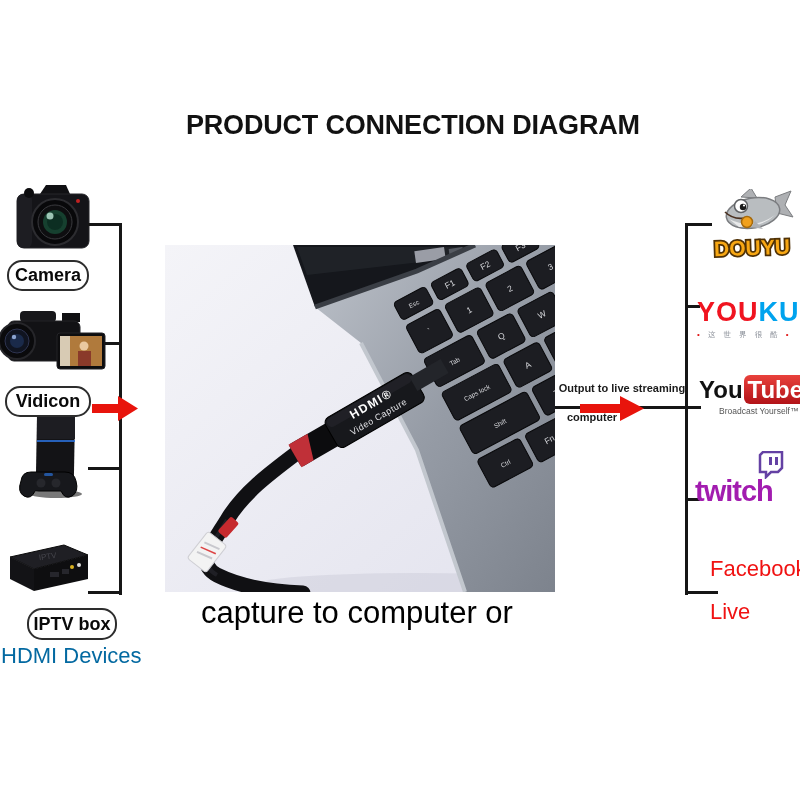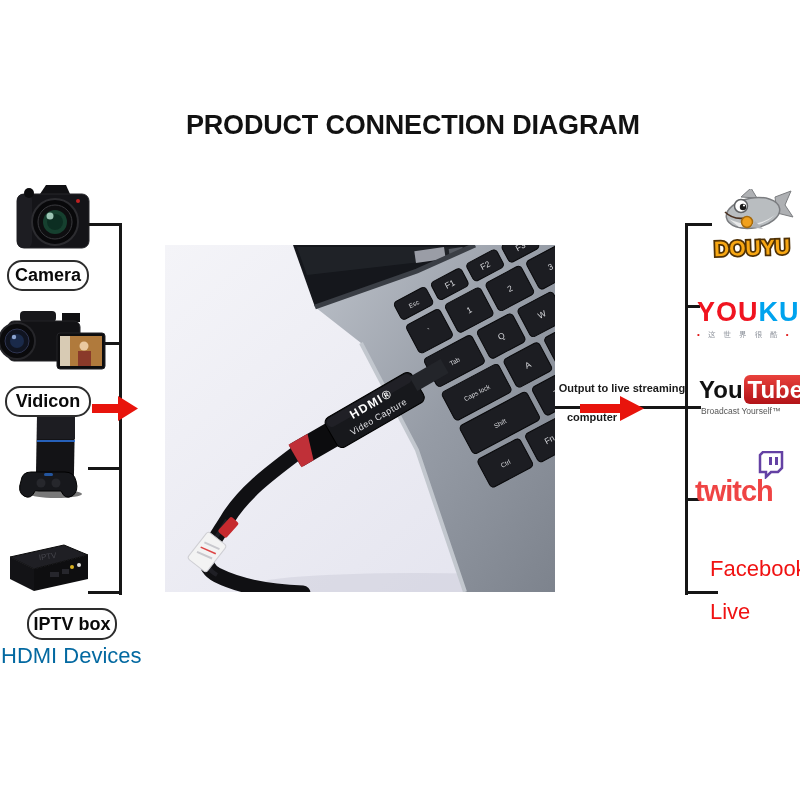"Broadcast Yourself™" .yt-tagline { margin-left: 2px -> 20px }
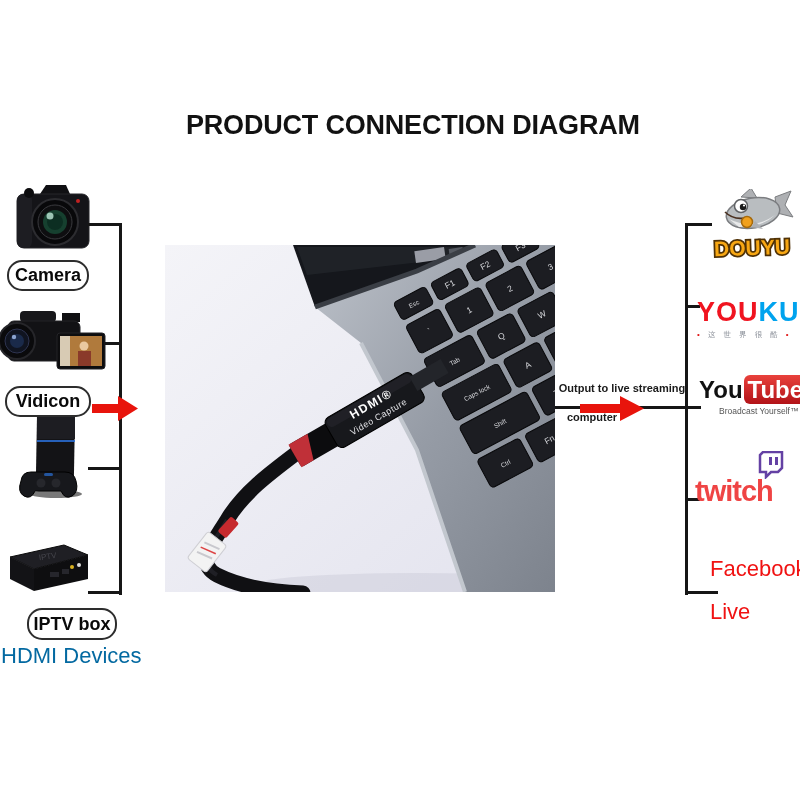"twitch" .twitch-word { color: #ef4444 -> #a21caf }
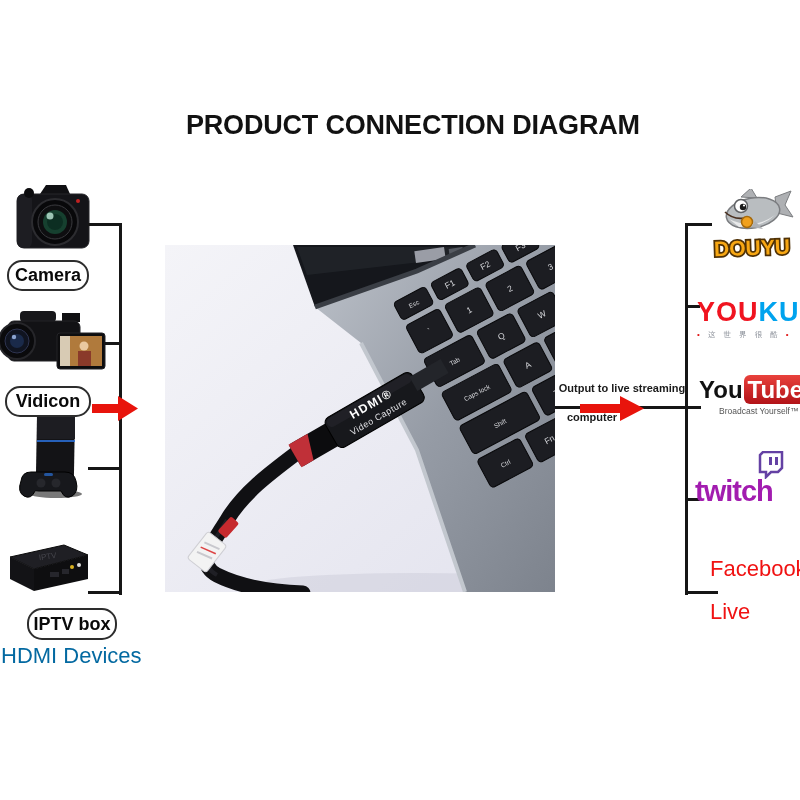"capture to computer or" div.caption { html: none -> <div>capture to computer or</div> }
